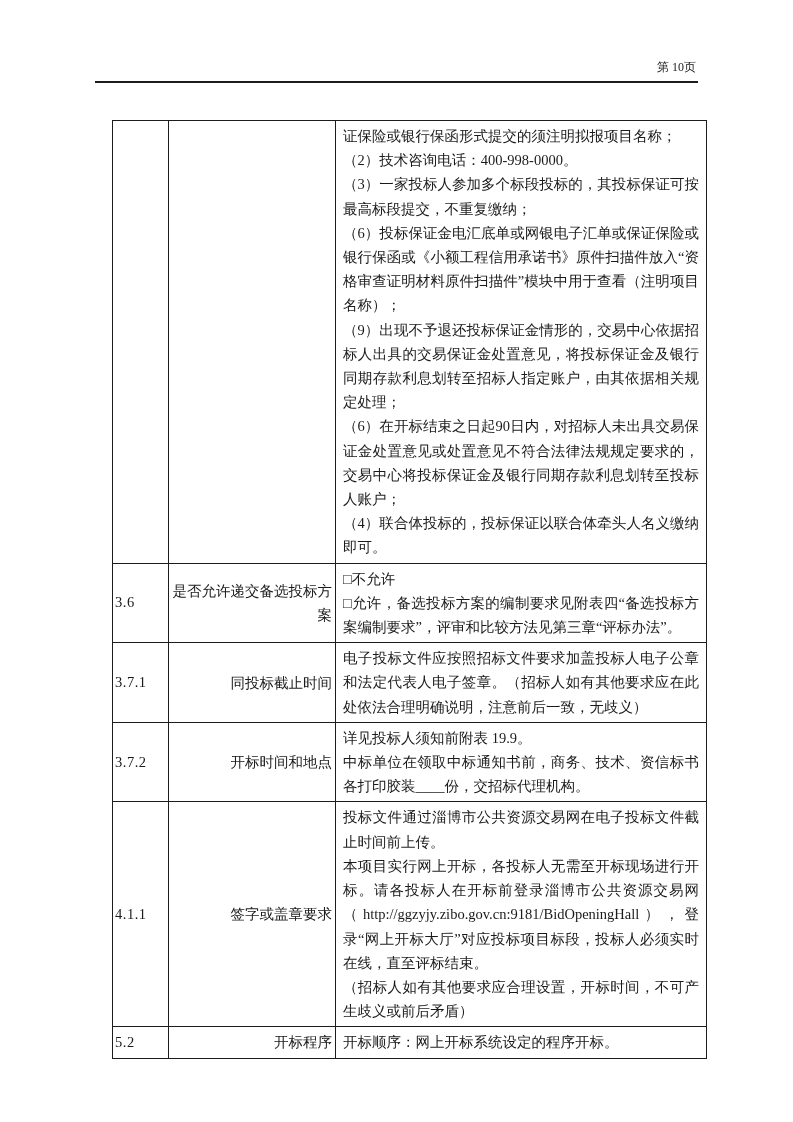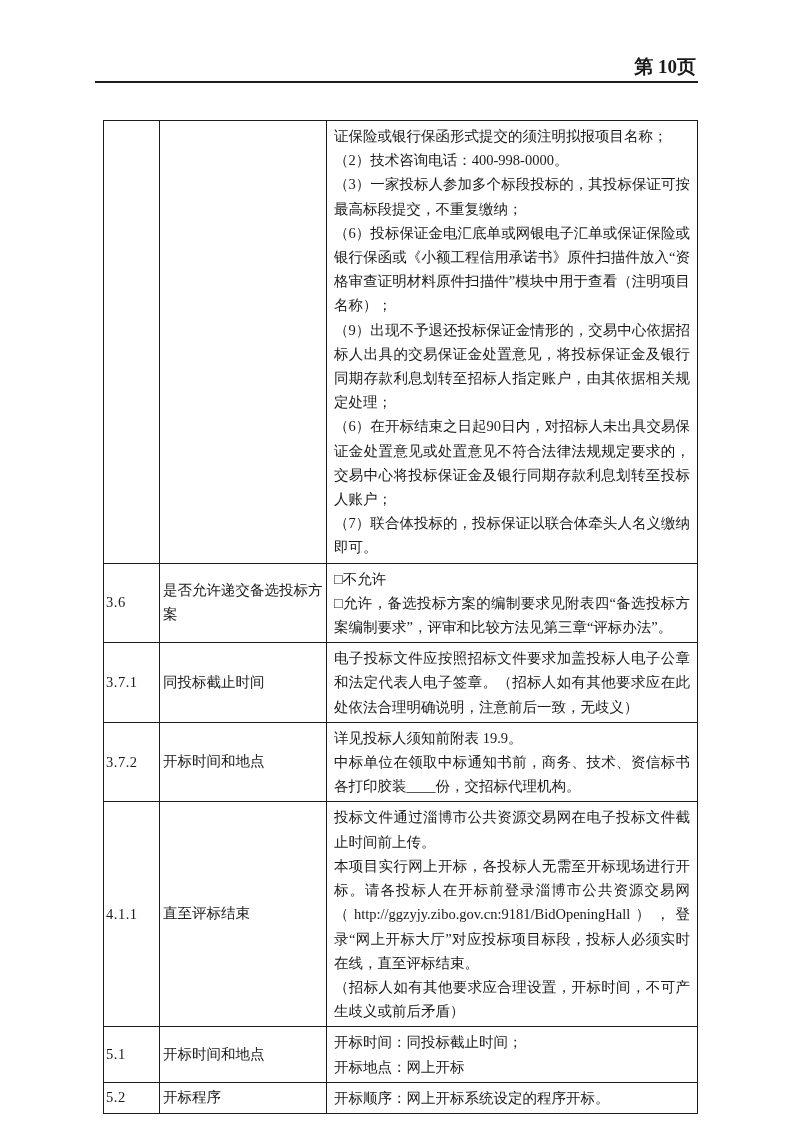"第 10页" .header { font-size: 19px -> 12px; font-weight: bold -> none }
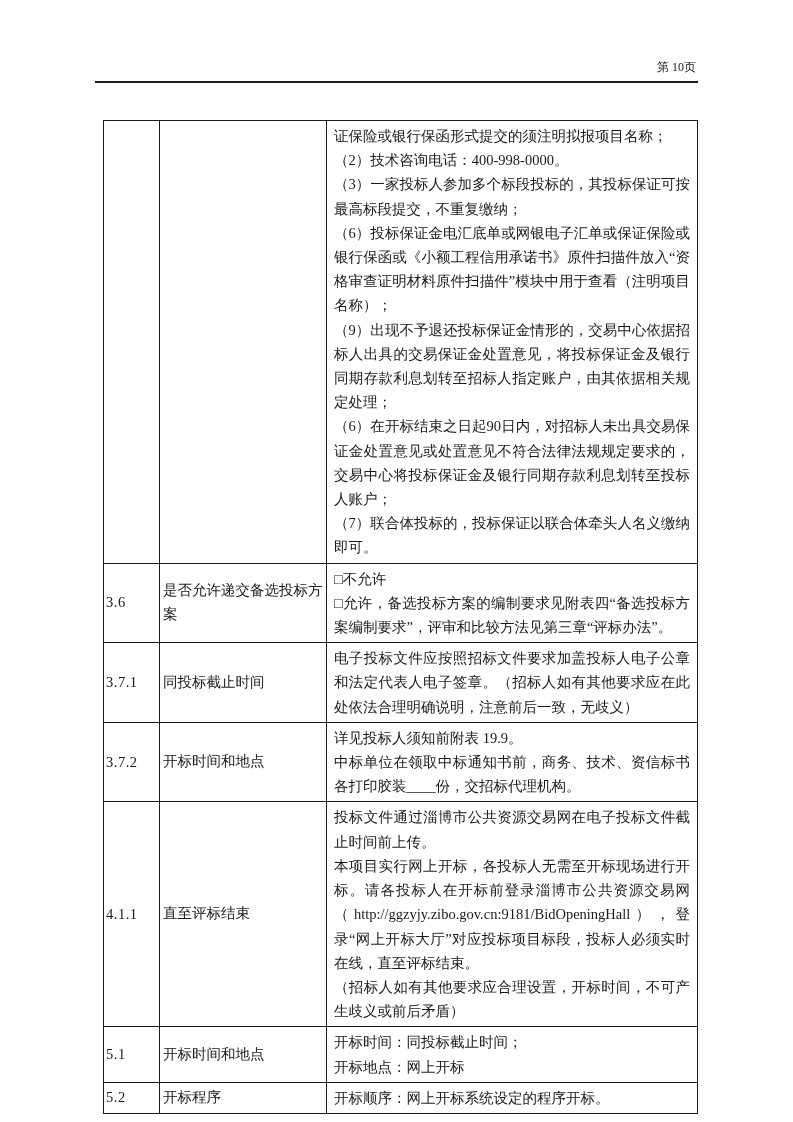"证保险或银行保函形式提交的须注明拟报项目名称；" table.doc-table { left: 103px -> 112px }
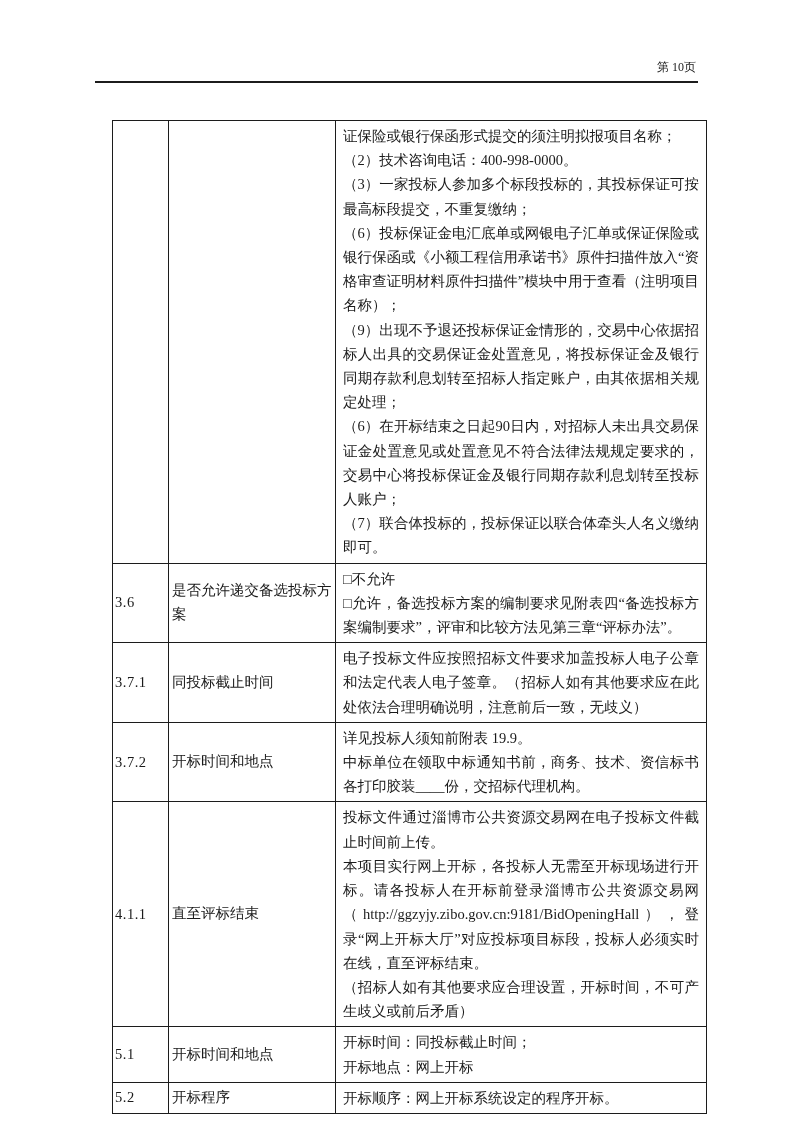"（7）联合体投标的，投标保证以联合体牵头人名义缴纳即可。" p { text: 7 -> 4 }
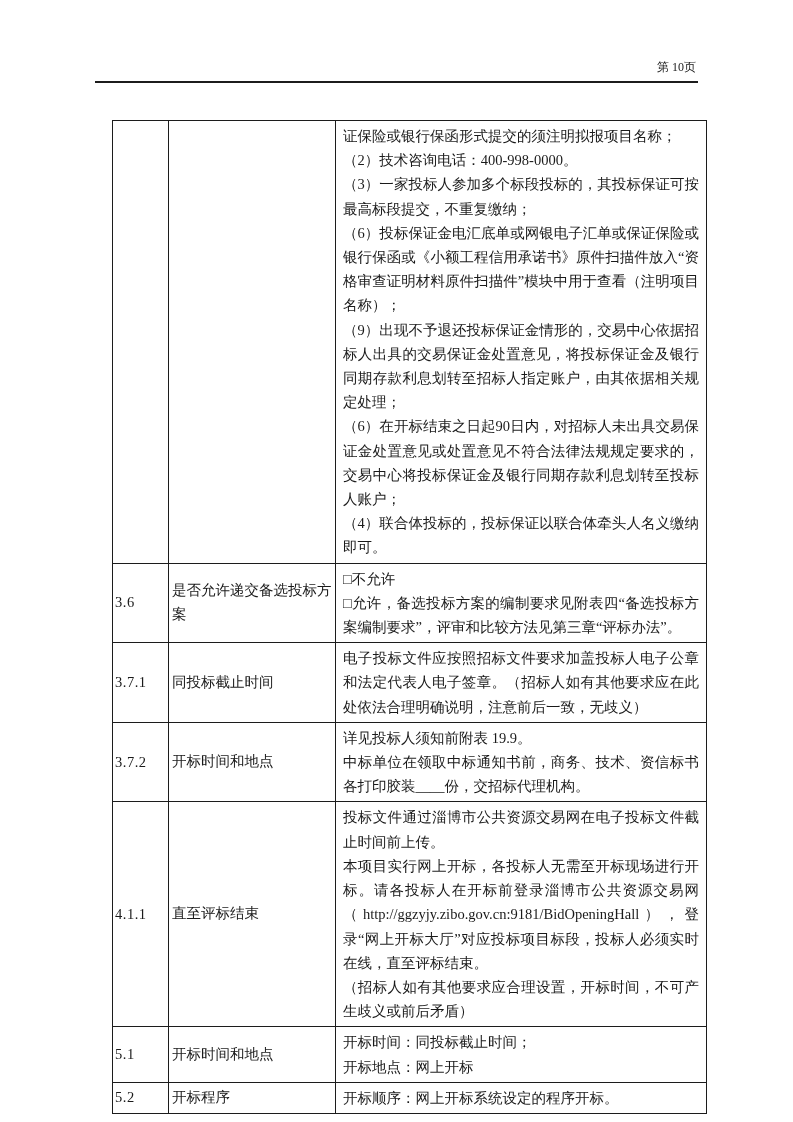"是否允许递交备选投标方案" .c-label { font-family: Liberation Mono, monospace -> none; text-align: left -> right }
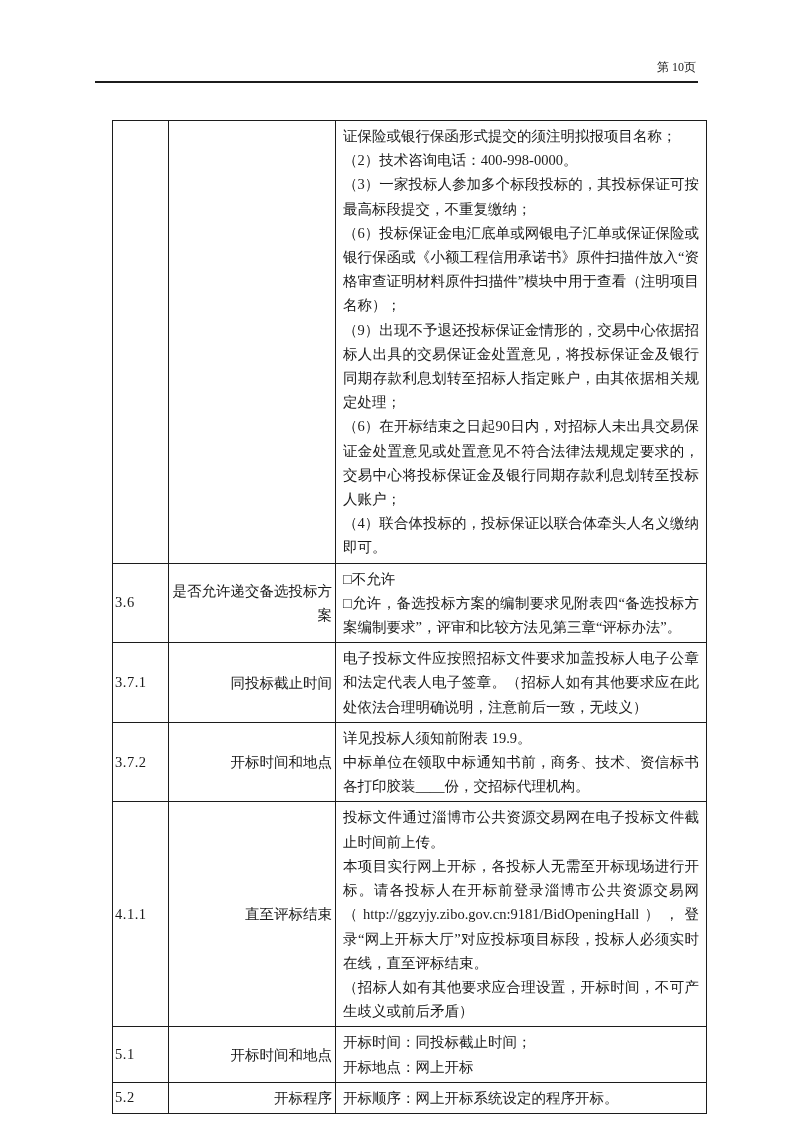"直至评标结束" td.c-label { text: 直至评标结束 -> 签字或盖章要求 }
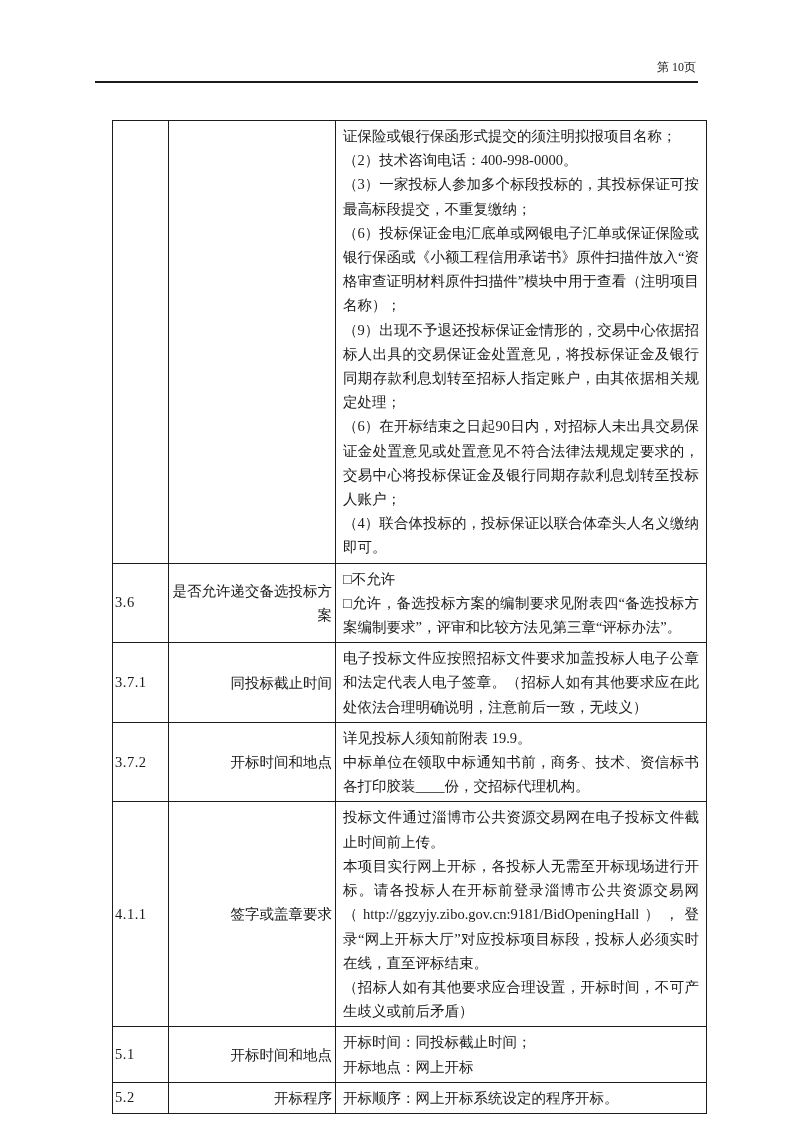"5.1" tr { html: <tr> <td>5.1</td> <td>开标时间和地点</td> <td> <p>开标时间：同投标截止时间；</p> <p>开标地点：网上开标</p> </td> </tr> -> none }
